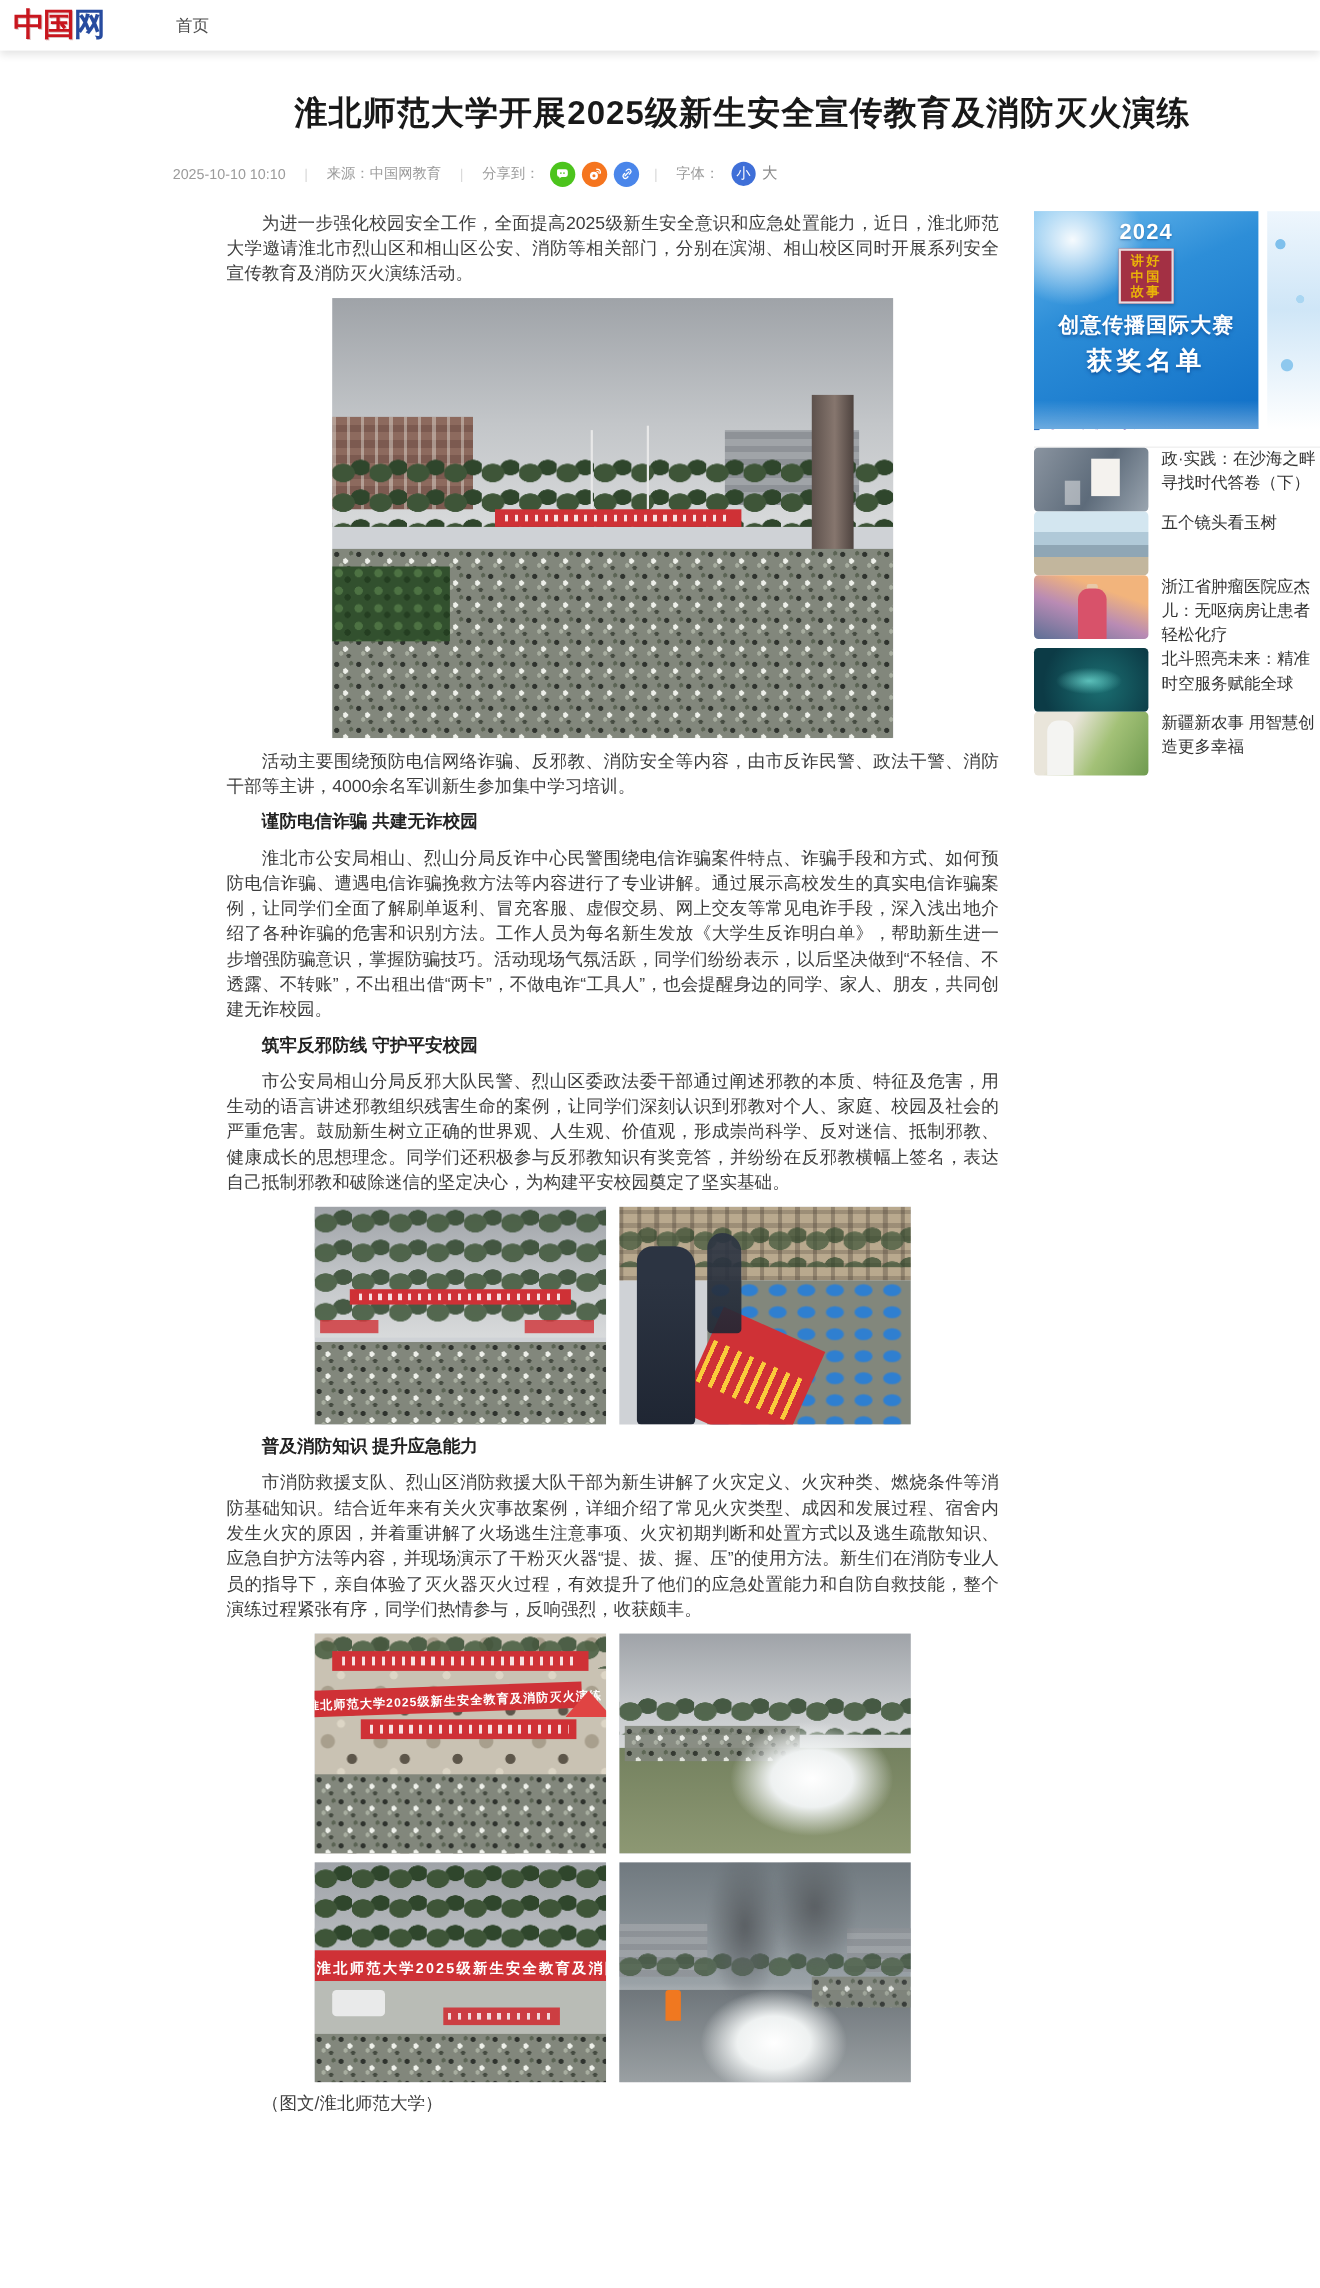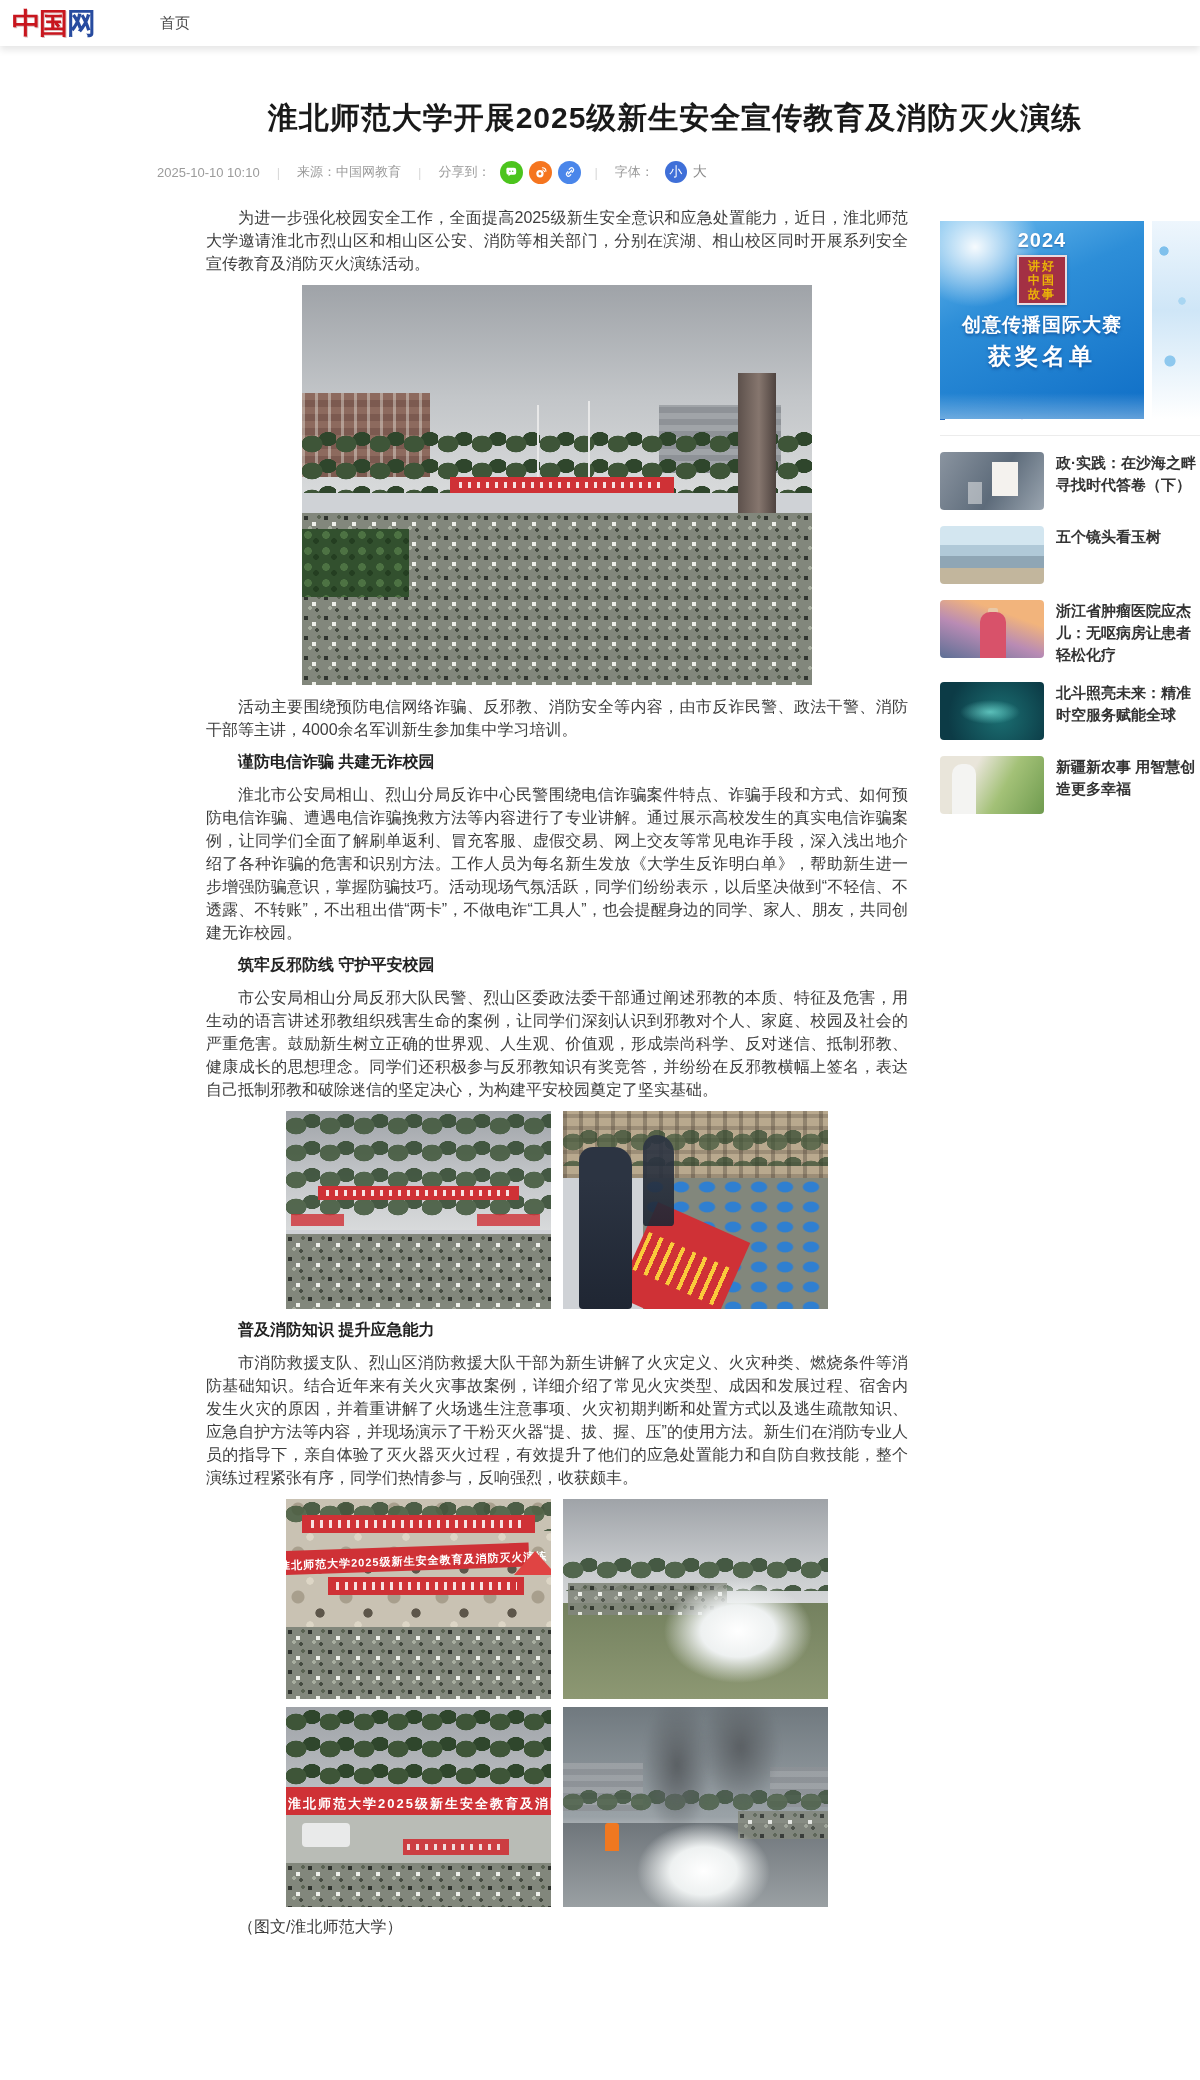"淮北师范大学开展2025级新生安全宣传教育及消防灭火演练" .head-block { padding-top: 50px -> 36px }
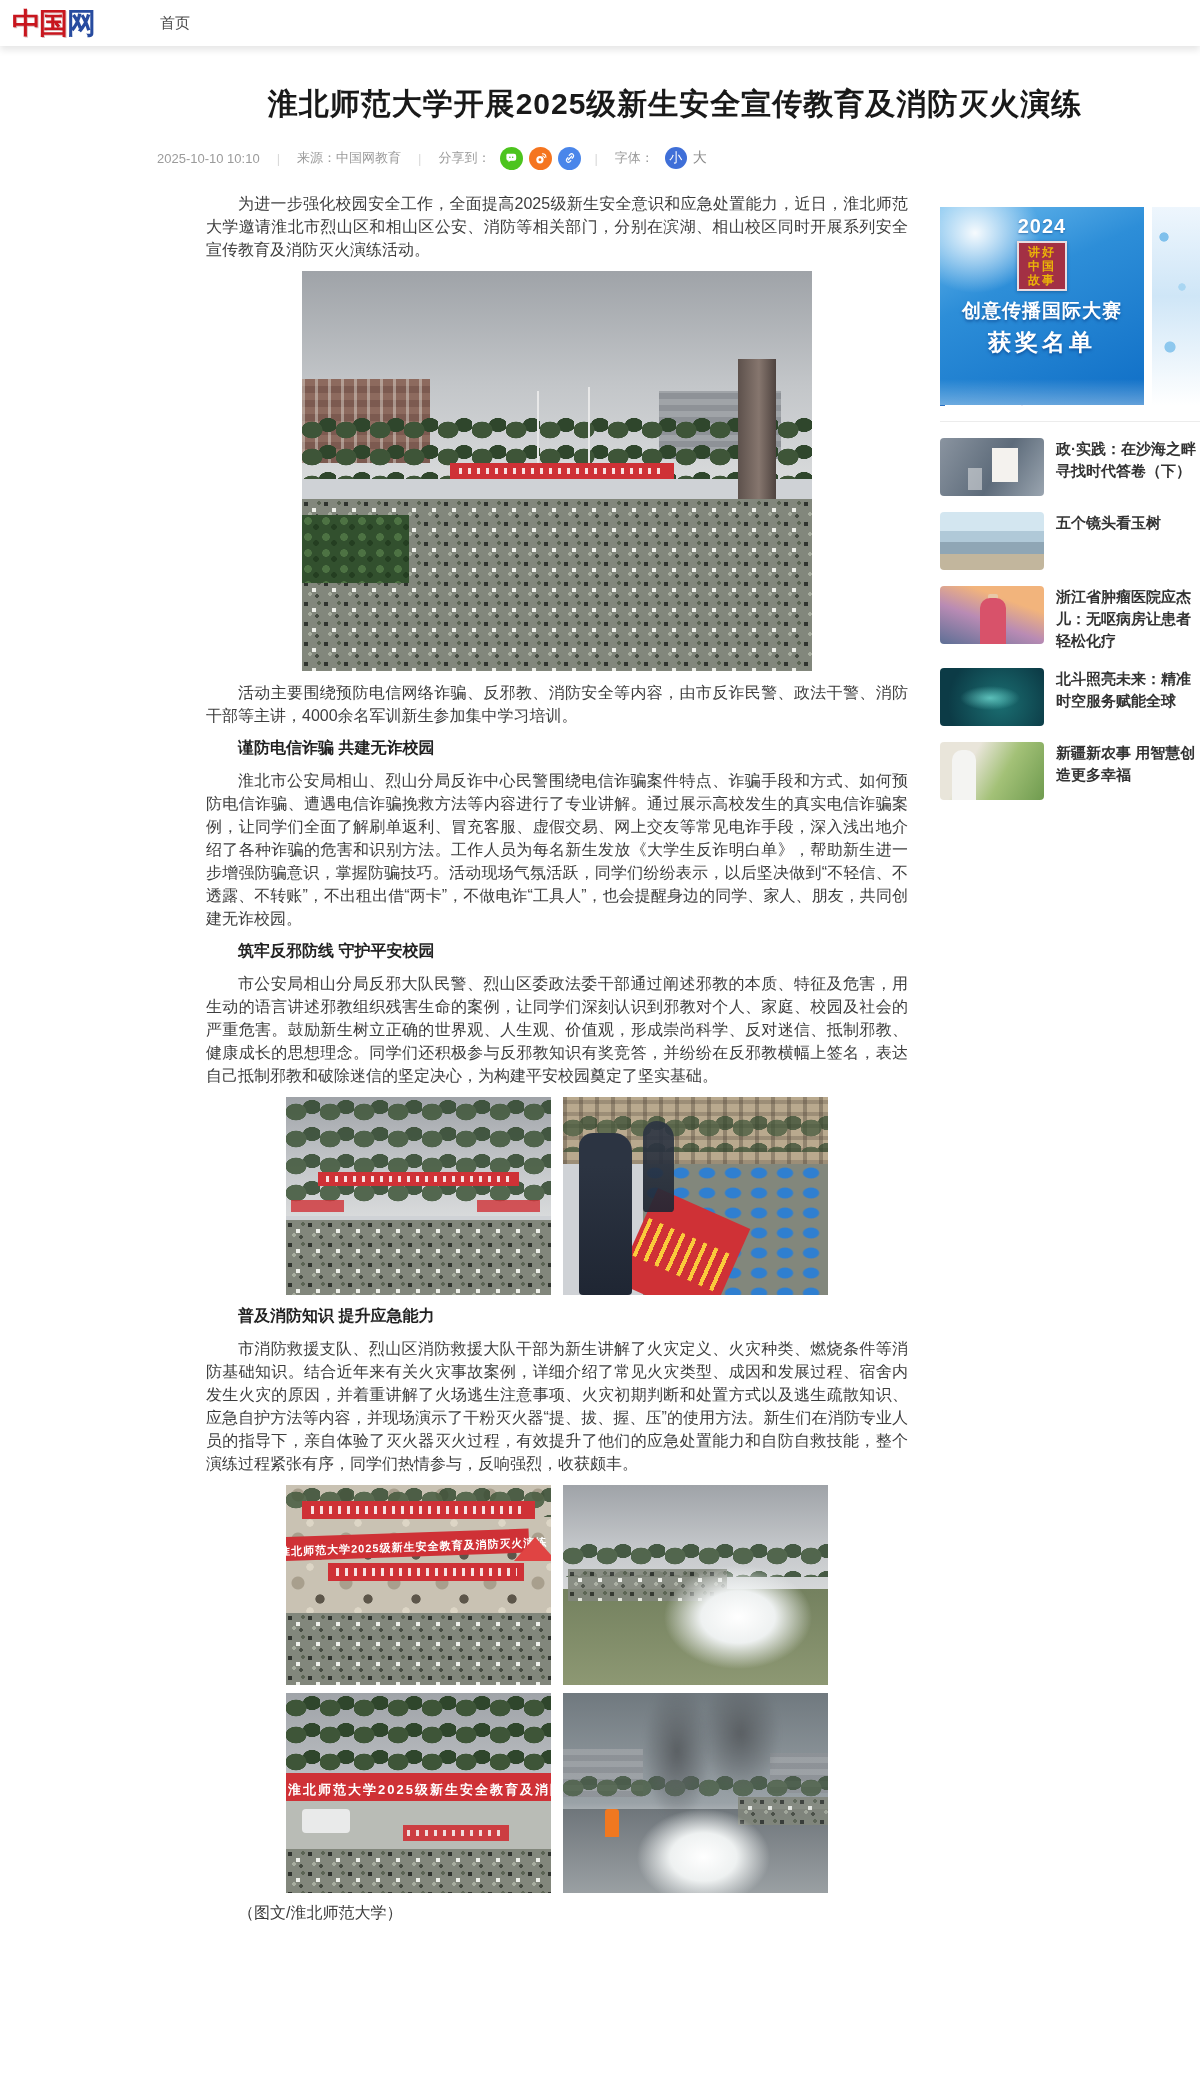"2024" .banner-row { margin-top: 15px -> none }
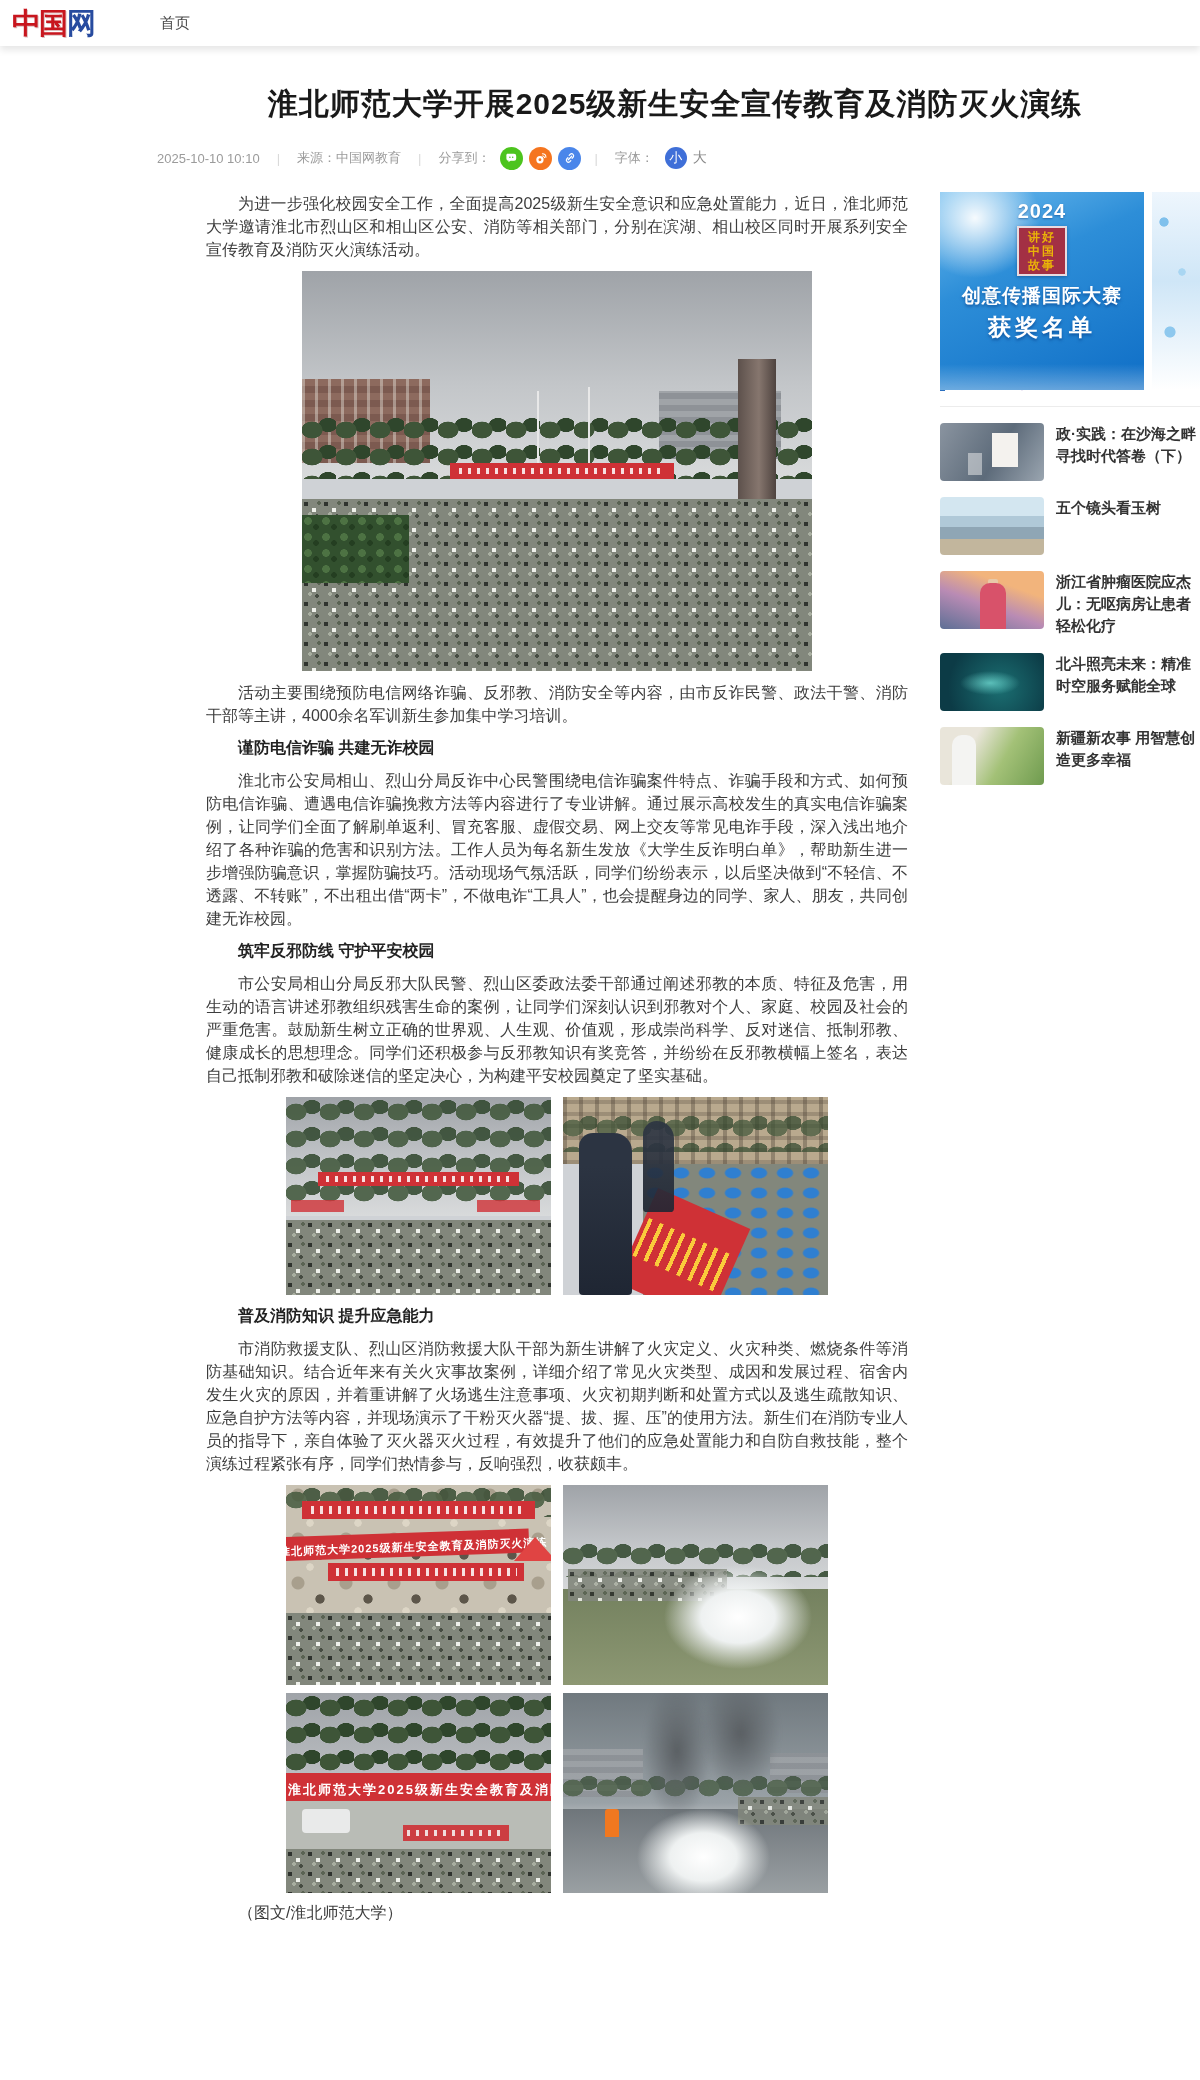"政·实践：在沙海之畔寻找时代答卷（下）" .rec-item { font-weight: bold -> none; margin-top: 16px -> 0 }
